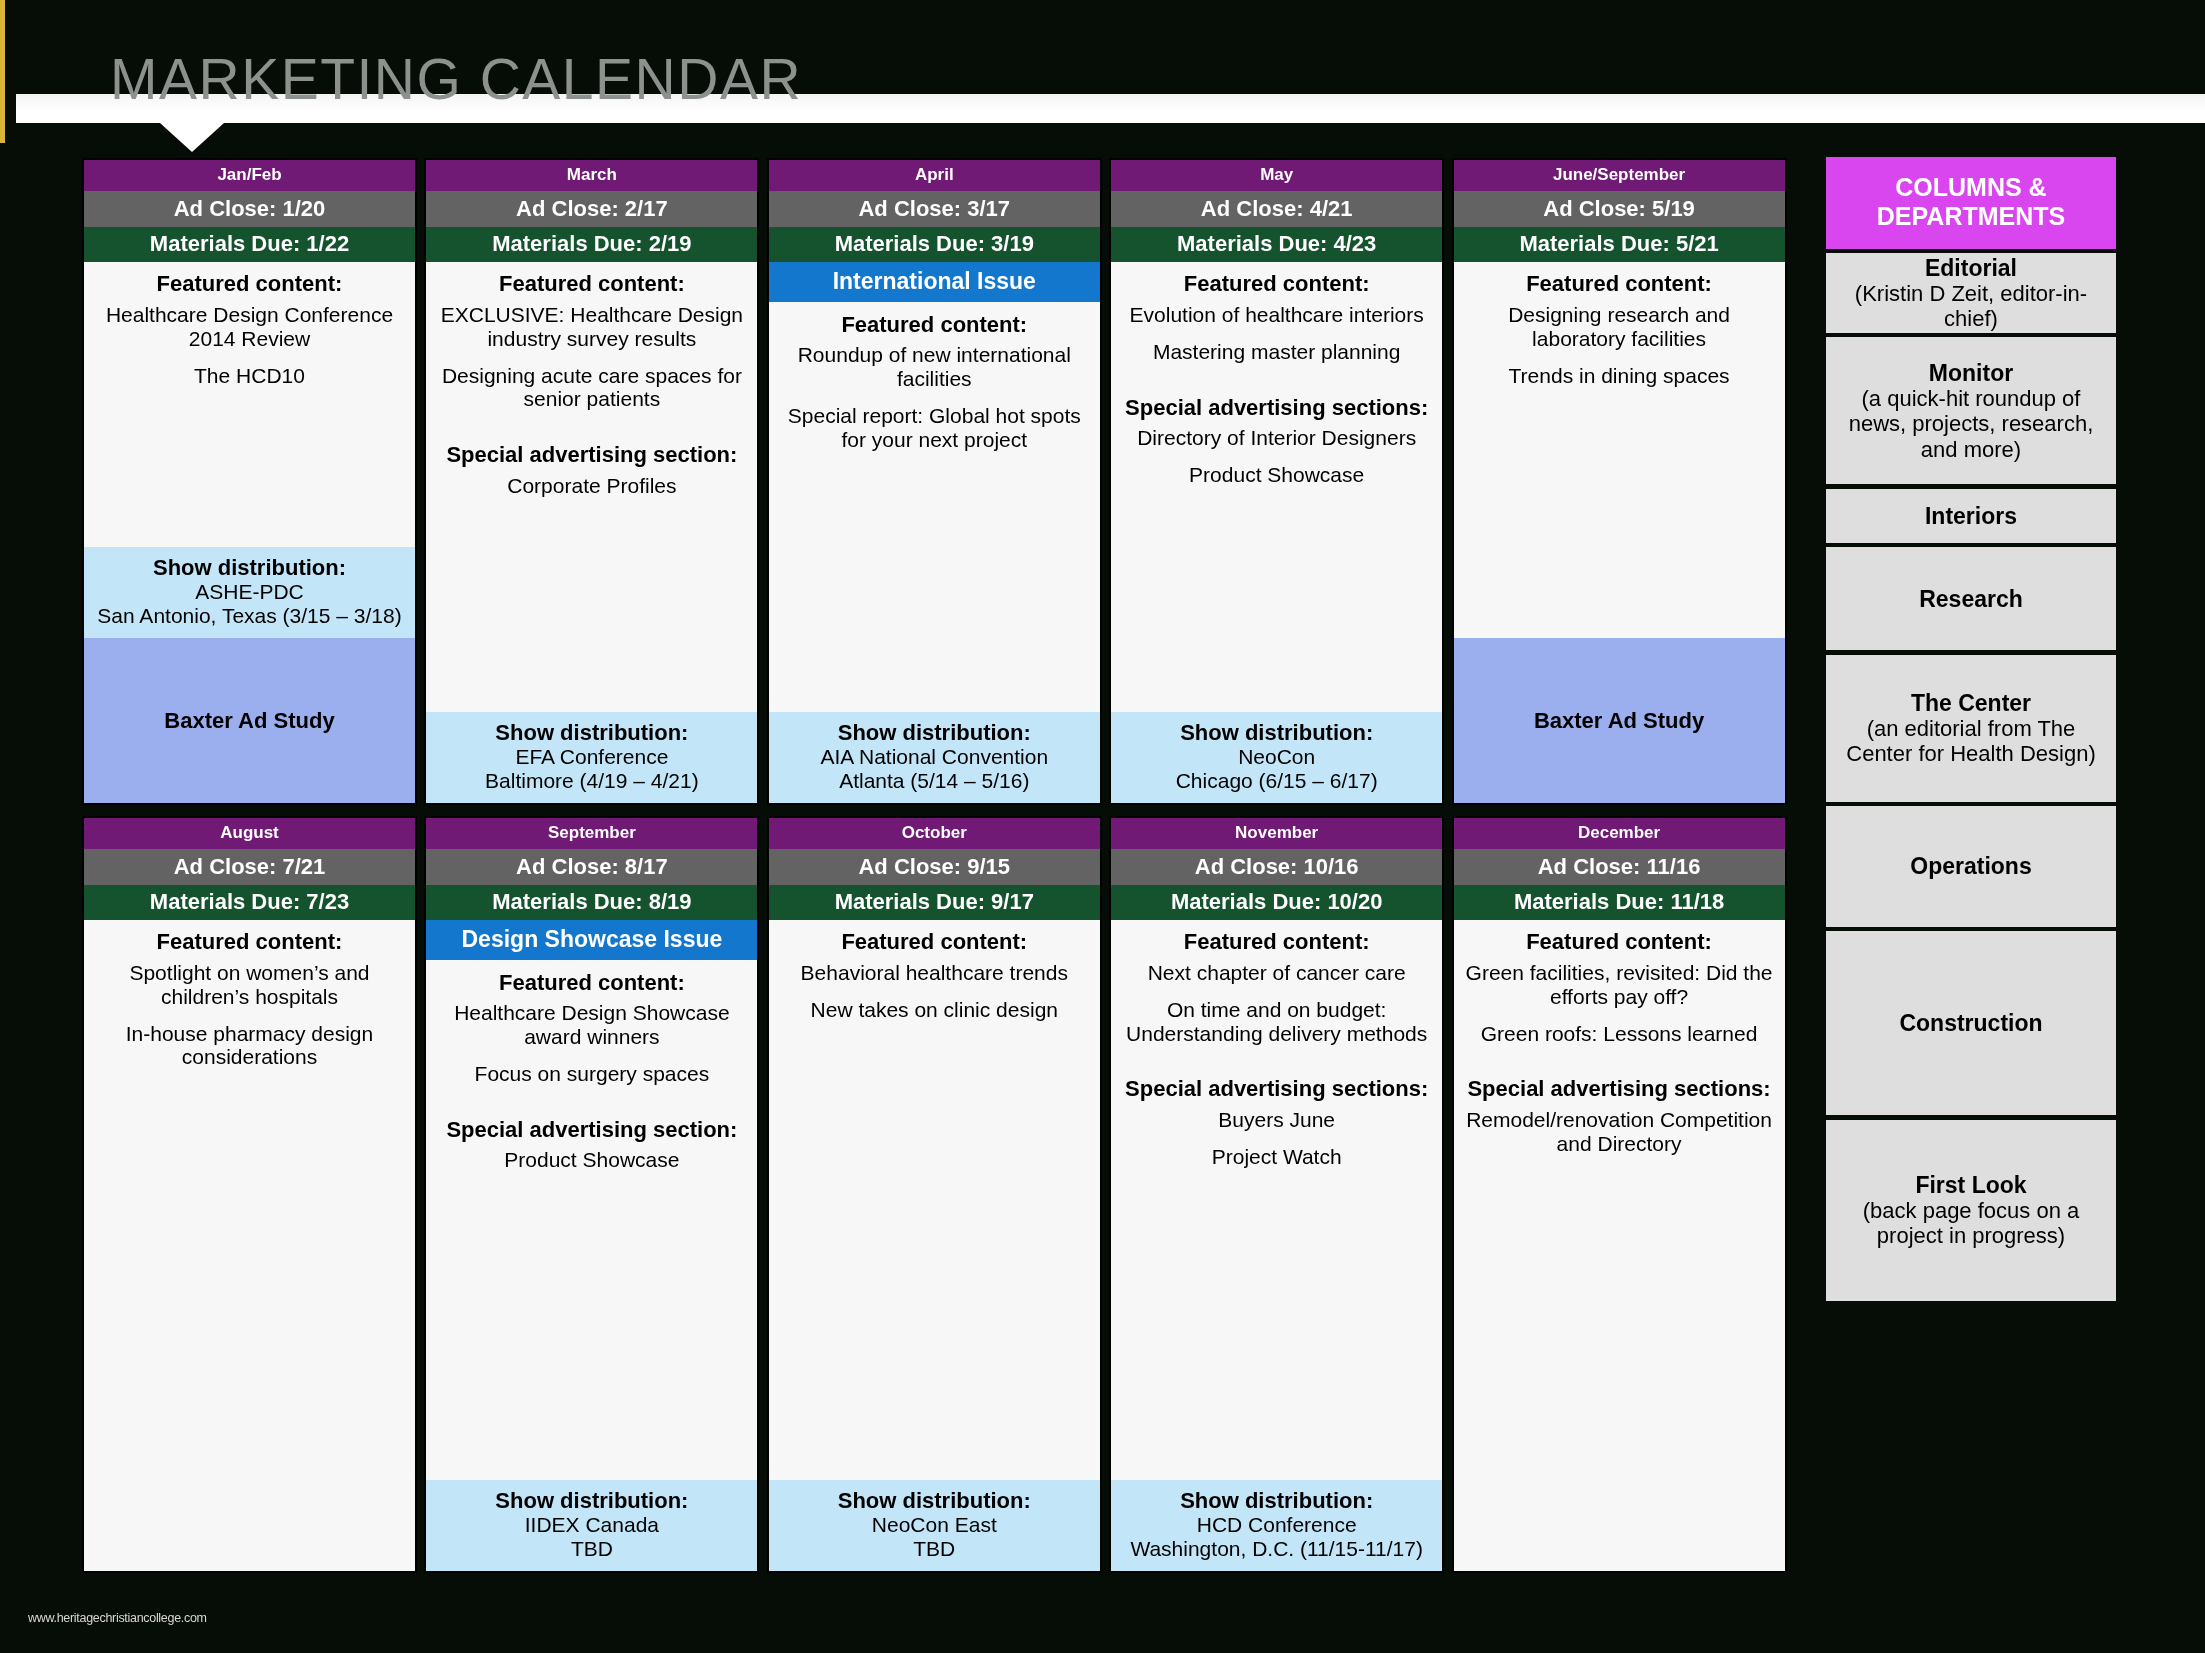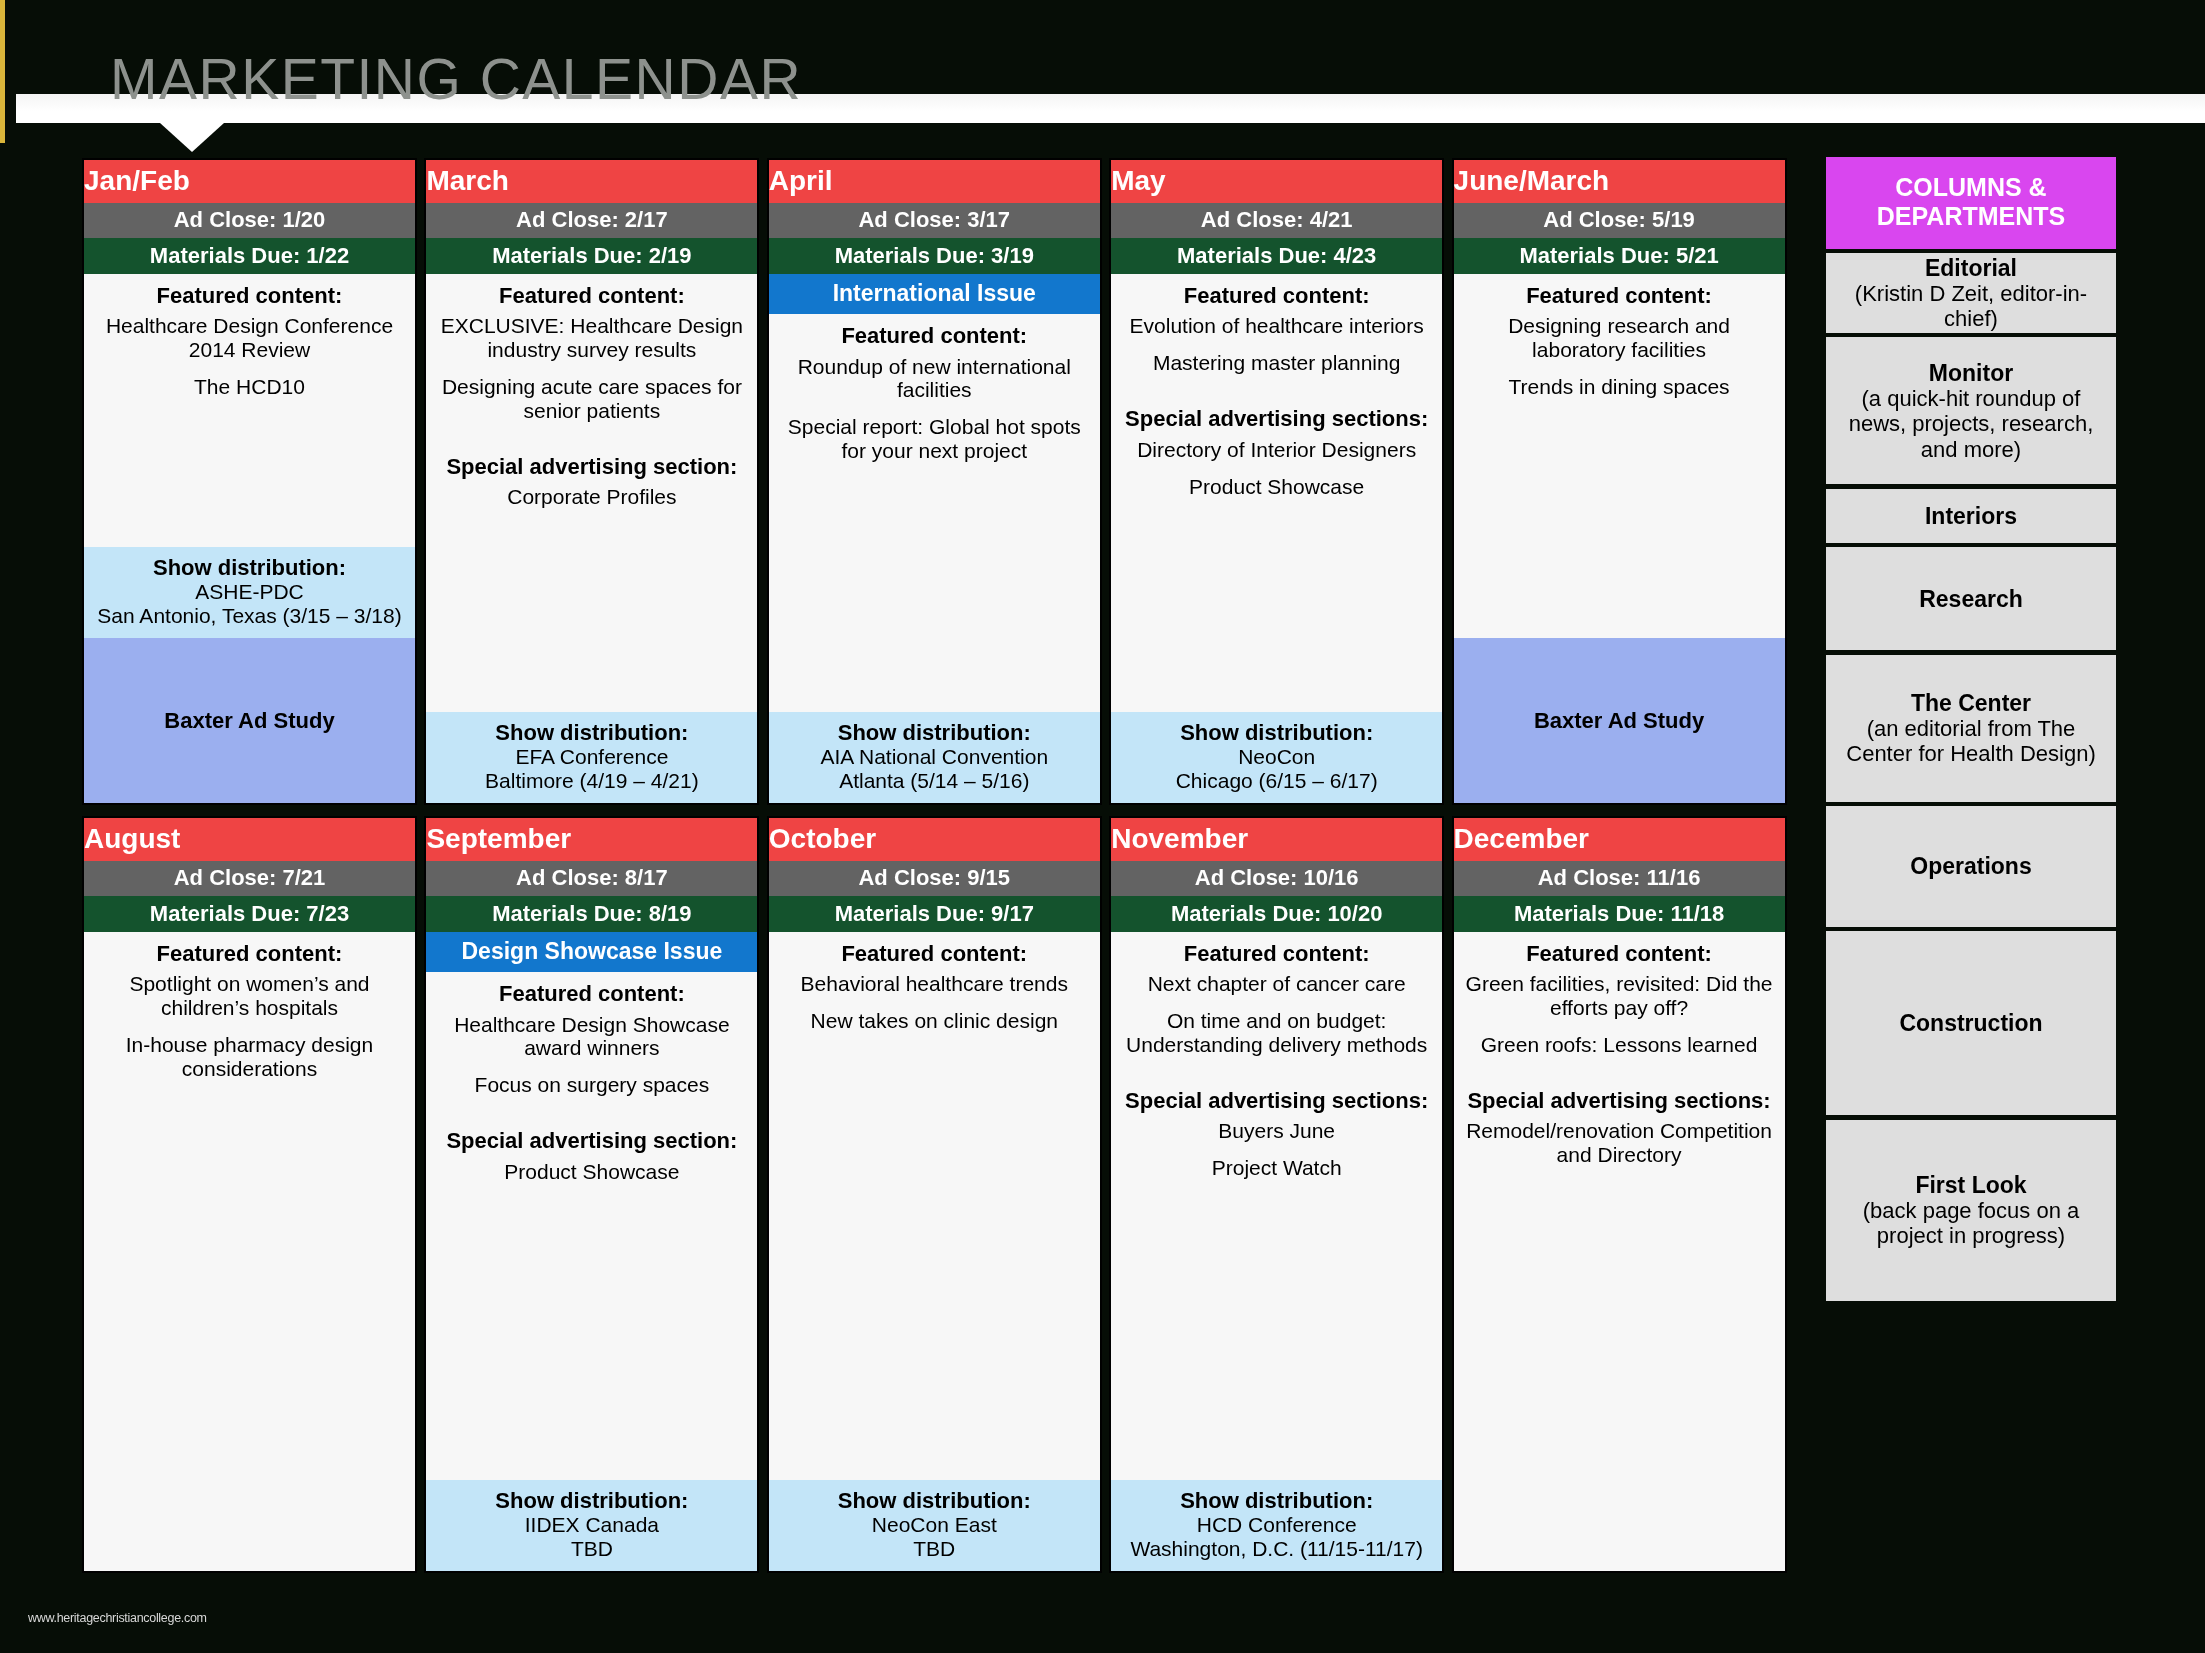"Jan/Feb" .month-name { background: #ef4444 -> #701a75; font-size: 28px -> 17px; text-align: left -> center }
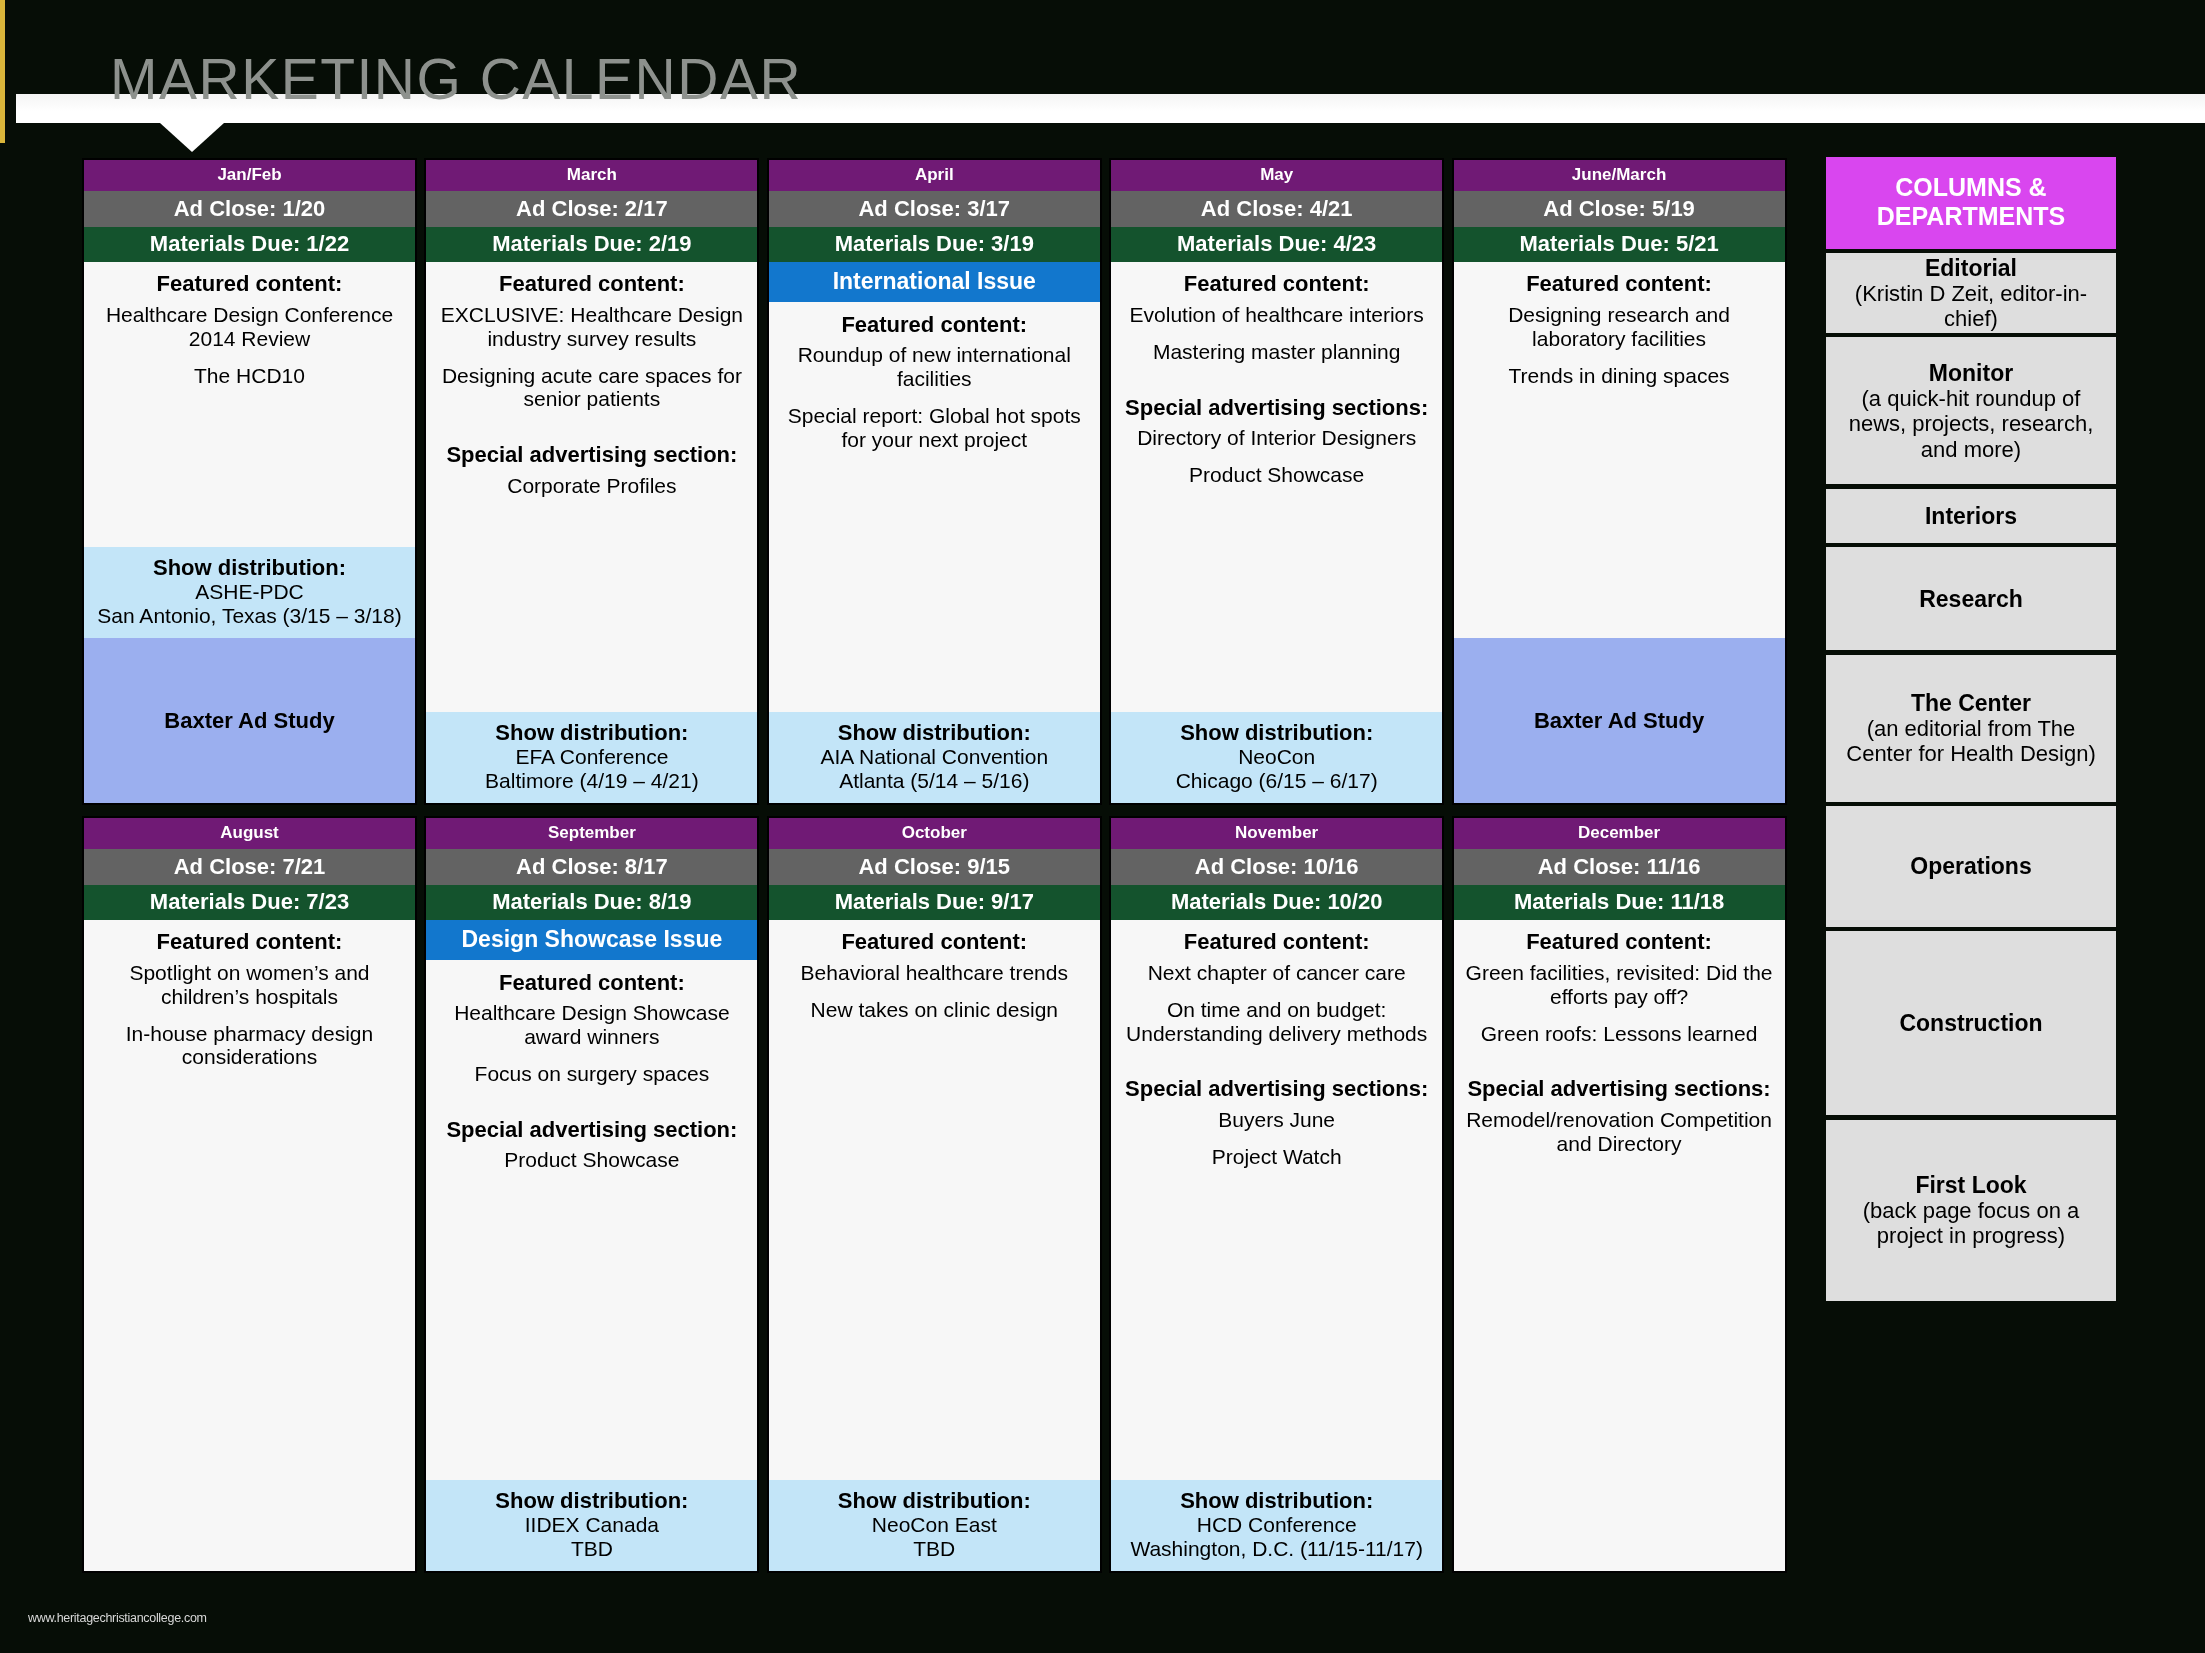"June/March" div.month-name { text: June/March -> June/September }
